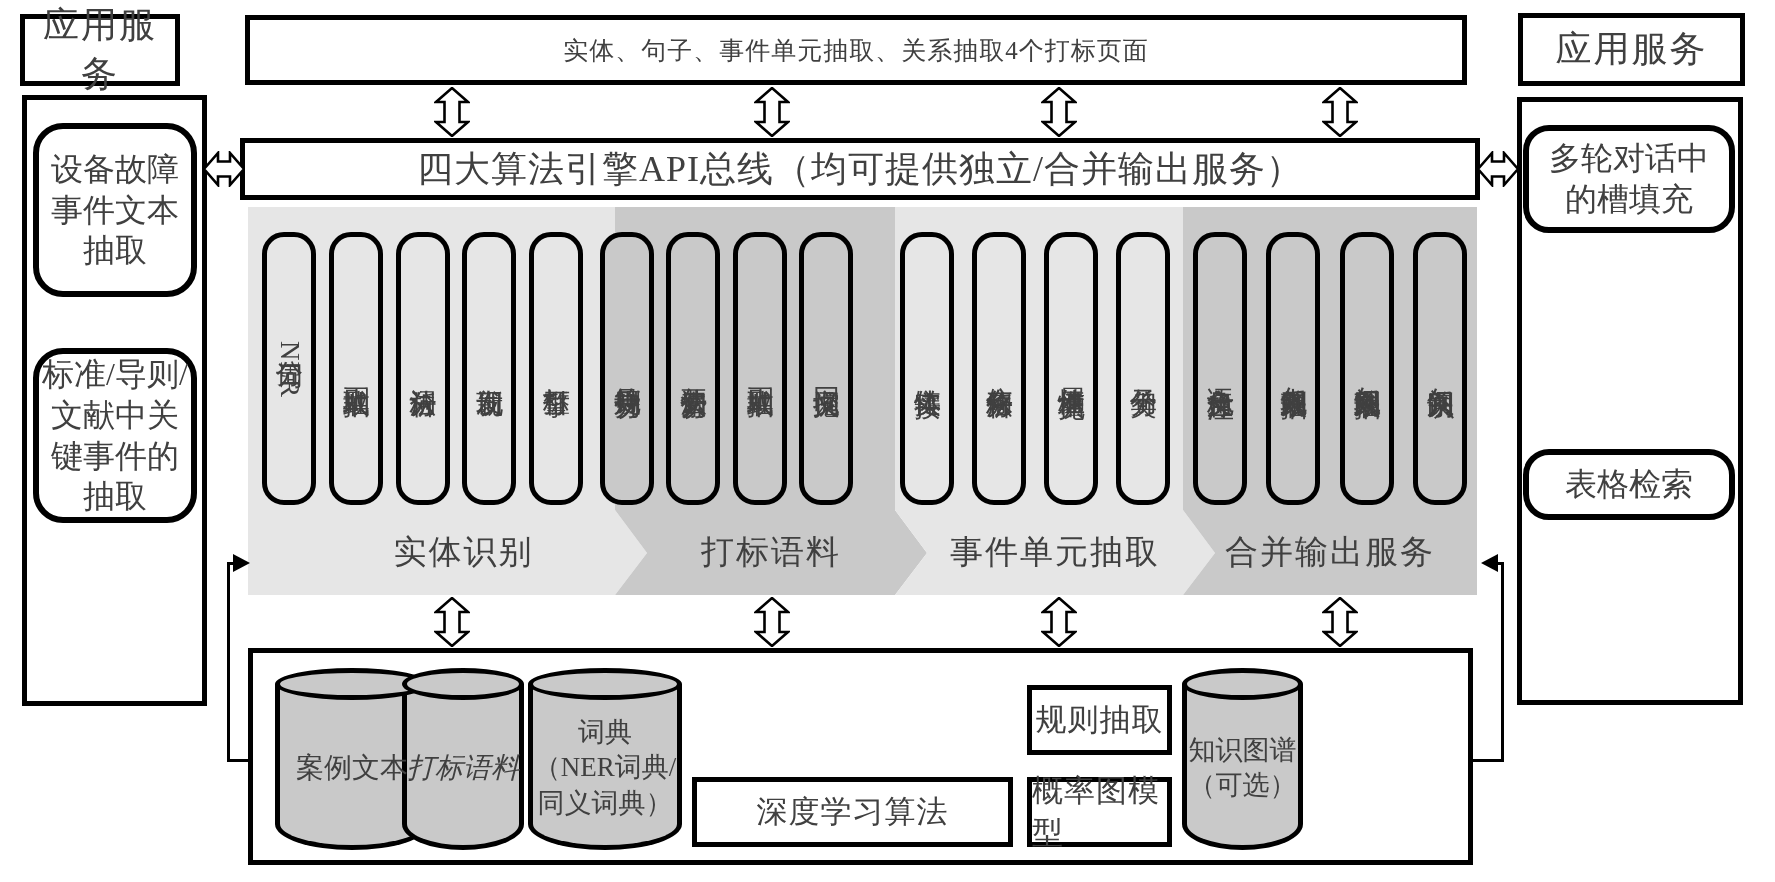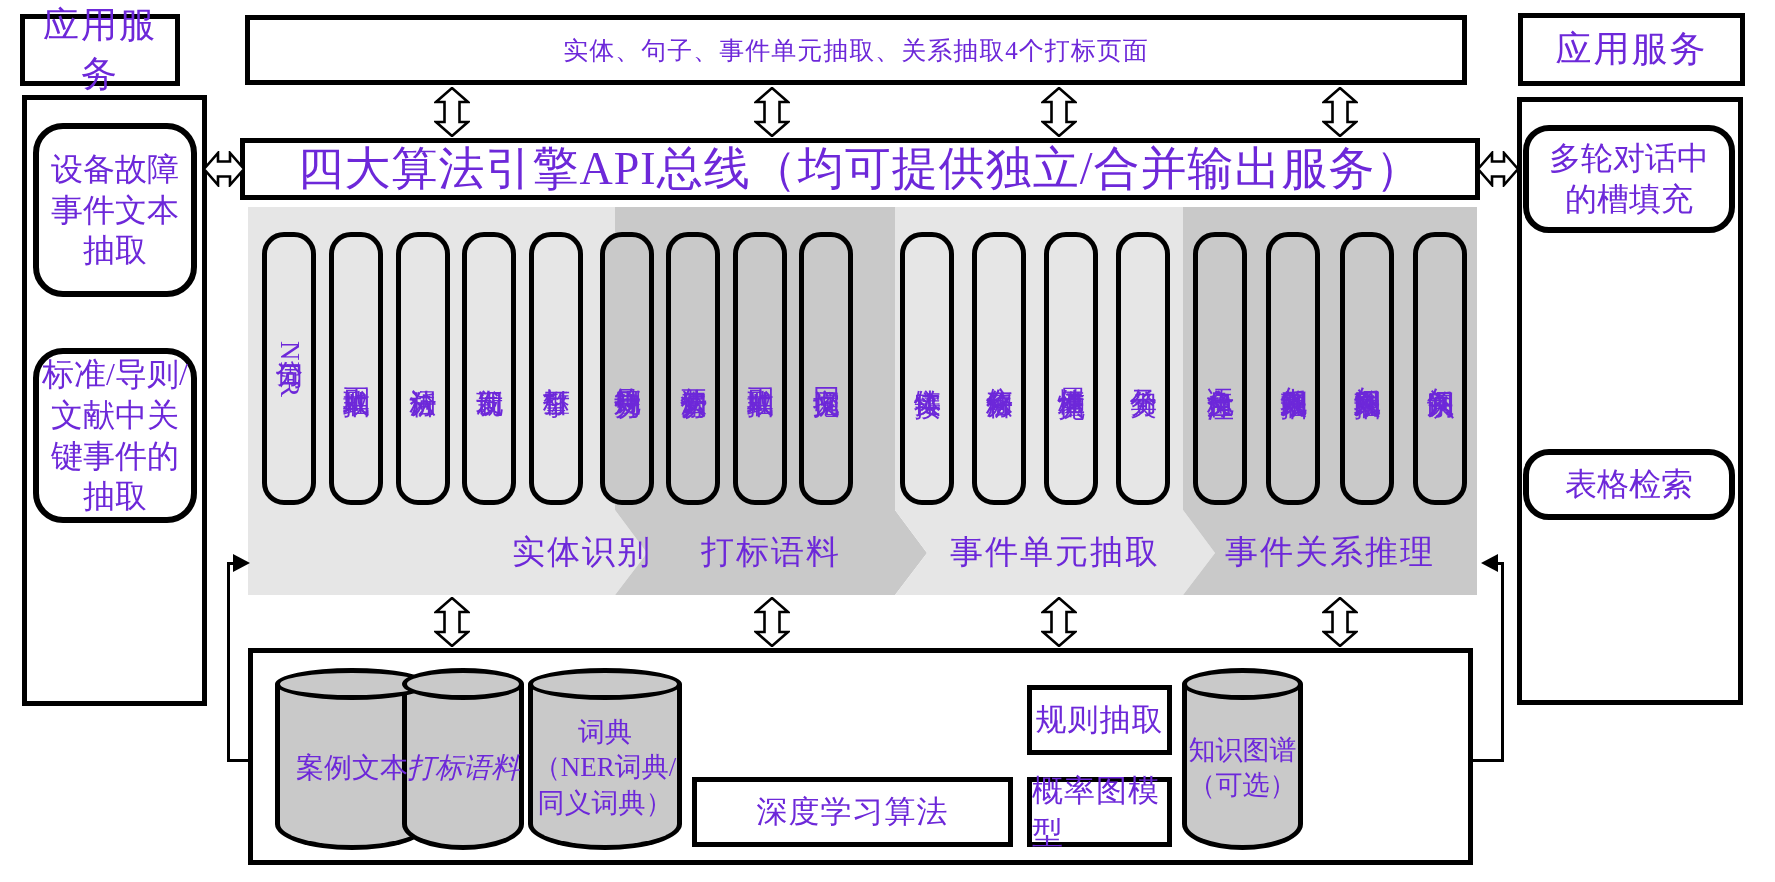"应用服务" .canvas { color: #6d28d9 -> #404040 }
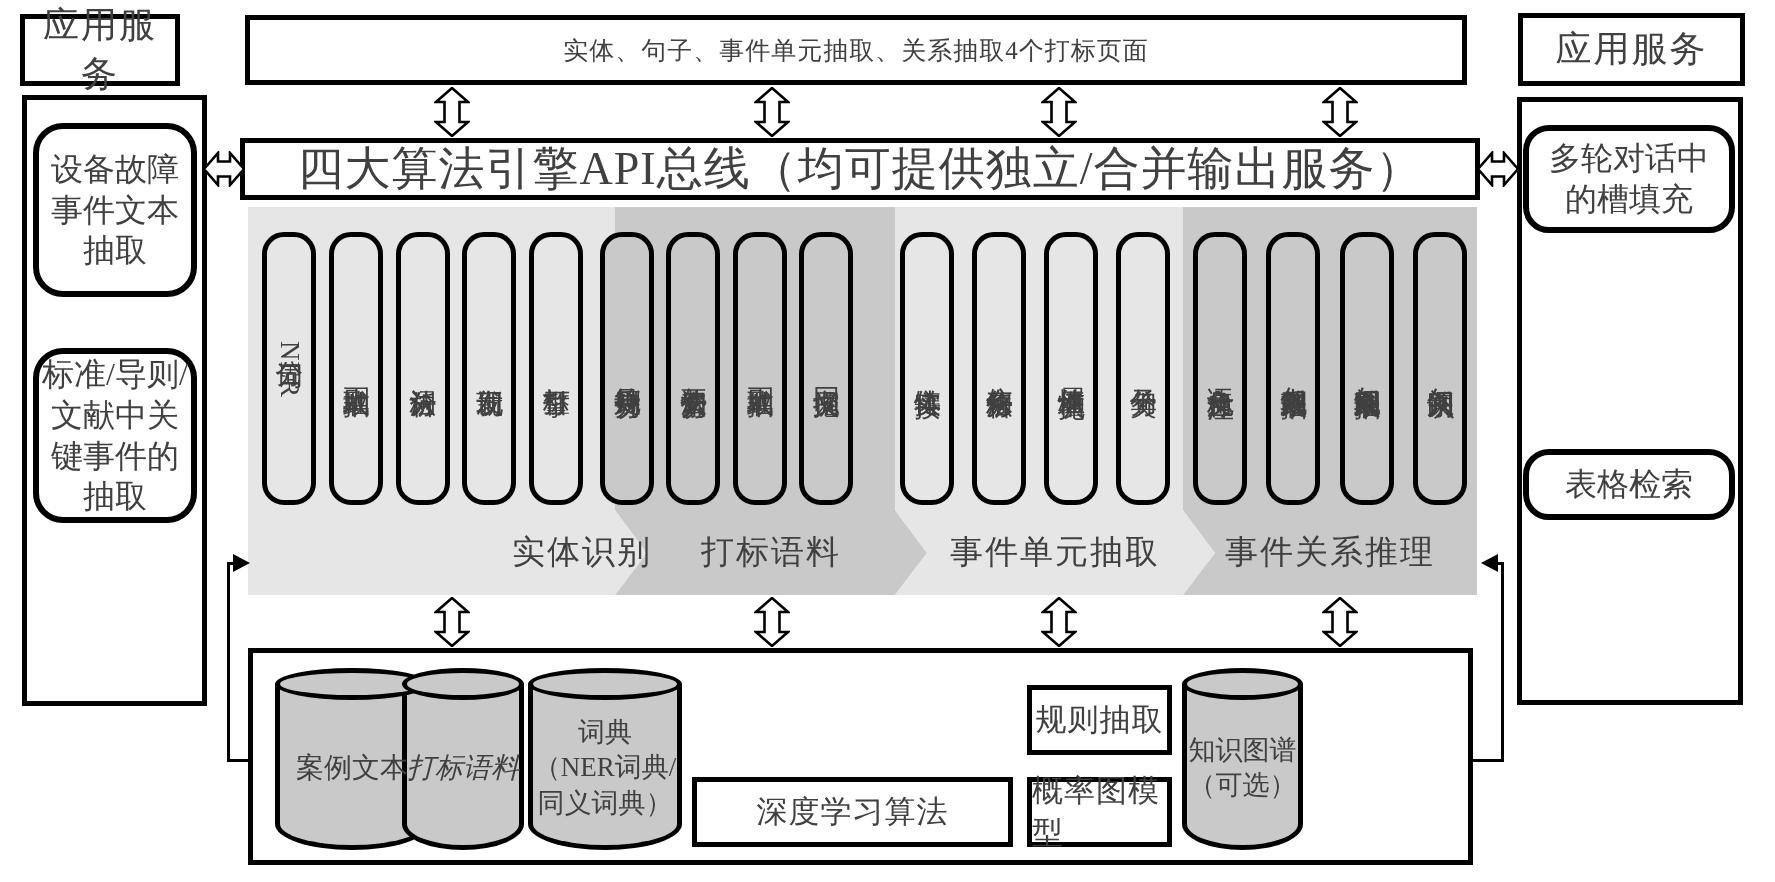"四大算法引擎API总线（均可提供独立/合并输出服务）" .bus { font-size: 46px -> 36px }
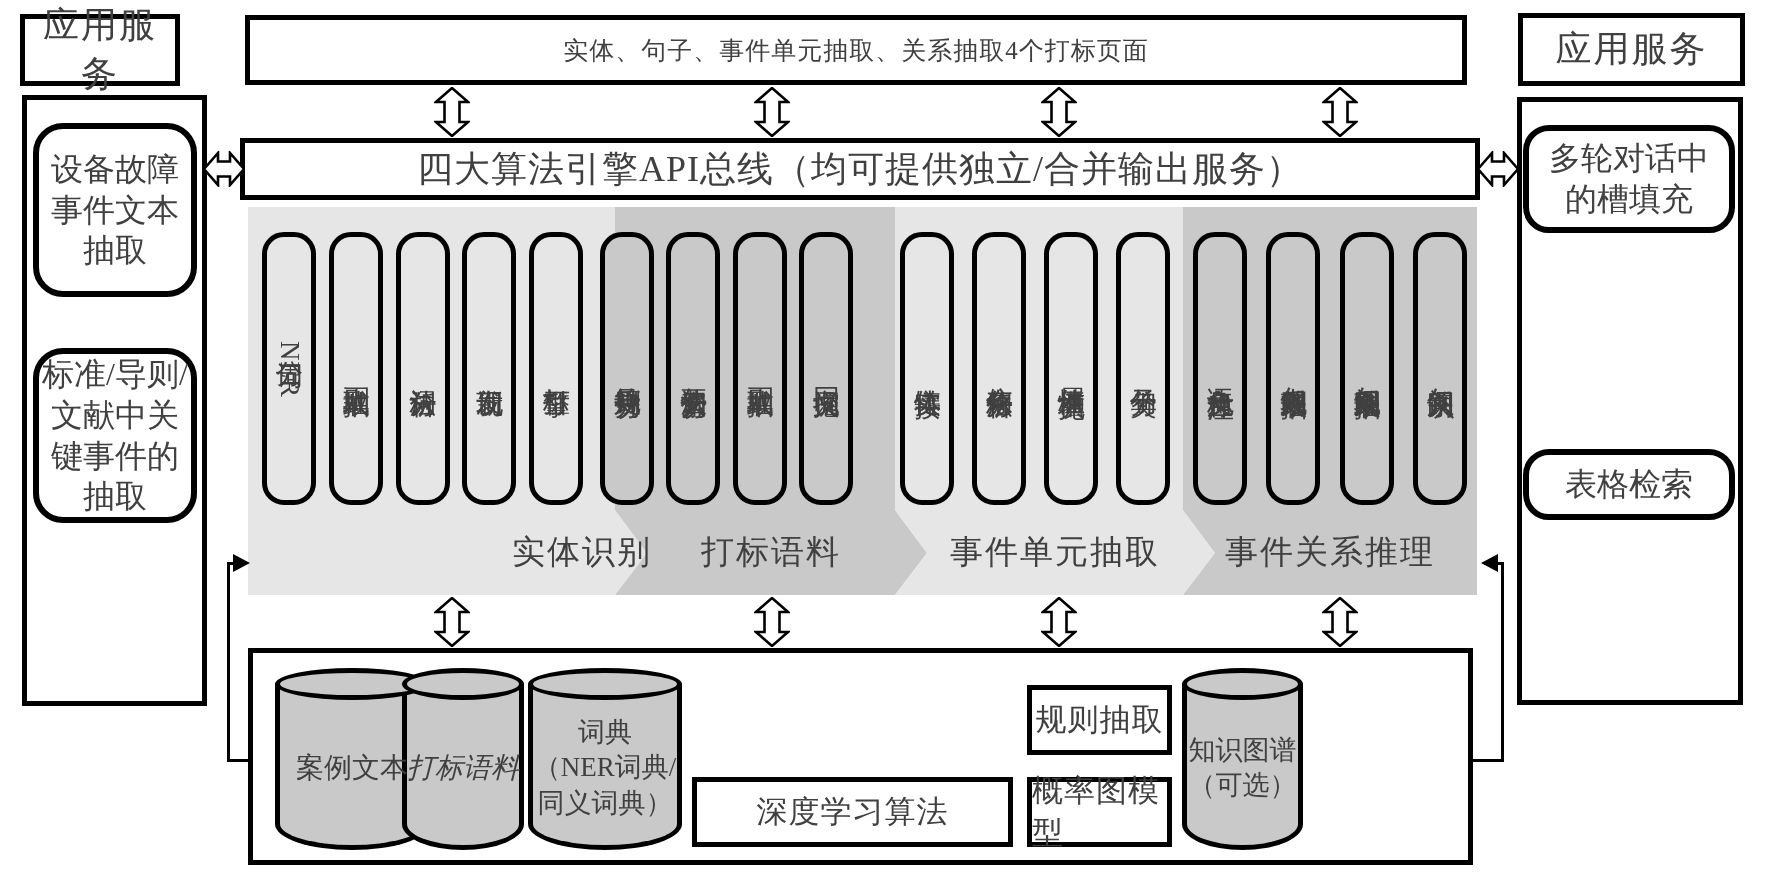"实体识别" div.stage-label { justify-content: flex-end -> none; left: 5px -> 16px }
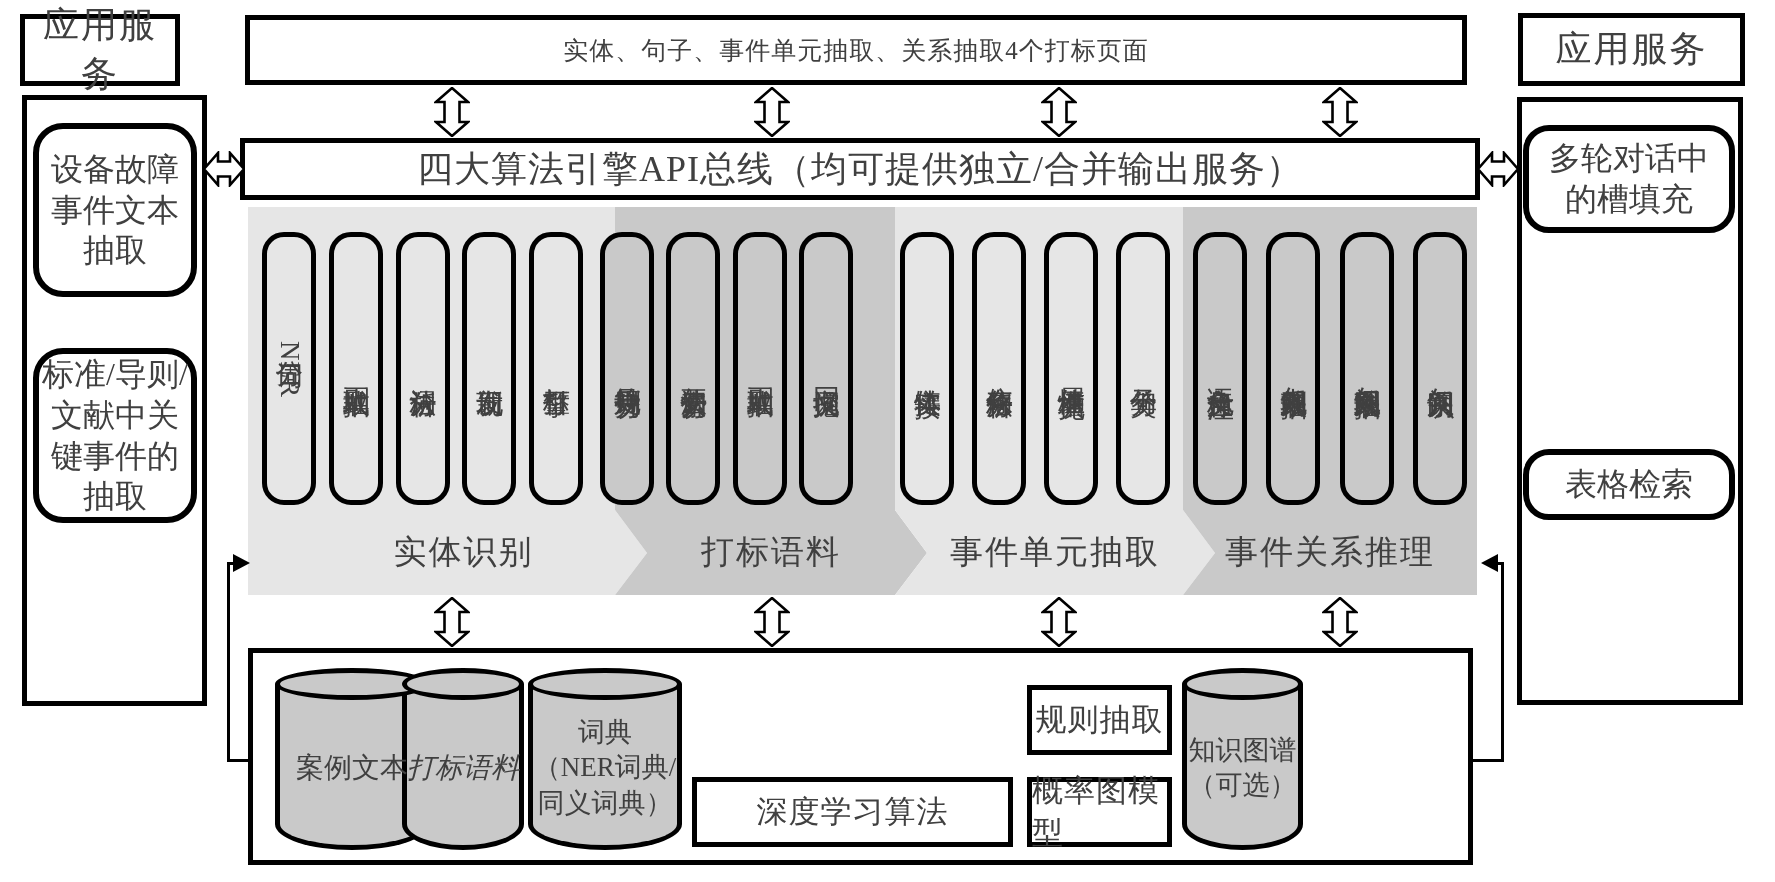"事件关系推理" span { text: 事件关系推理 -> 合并输出服务 }
